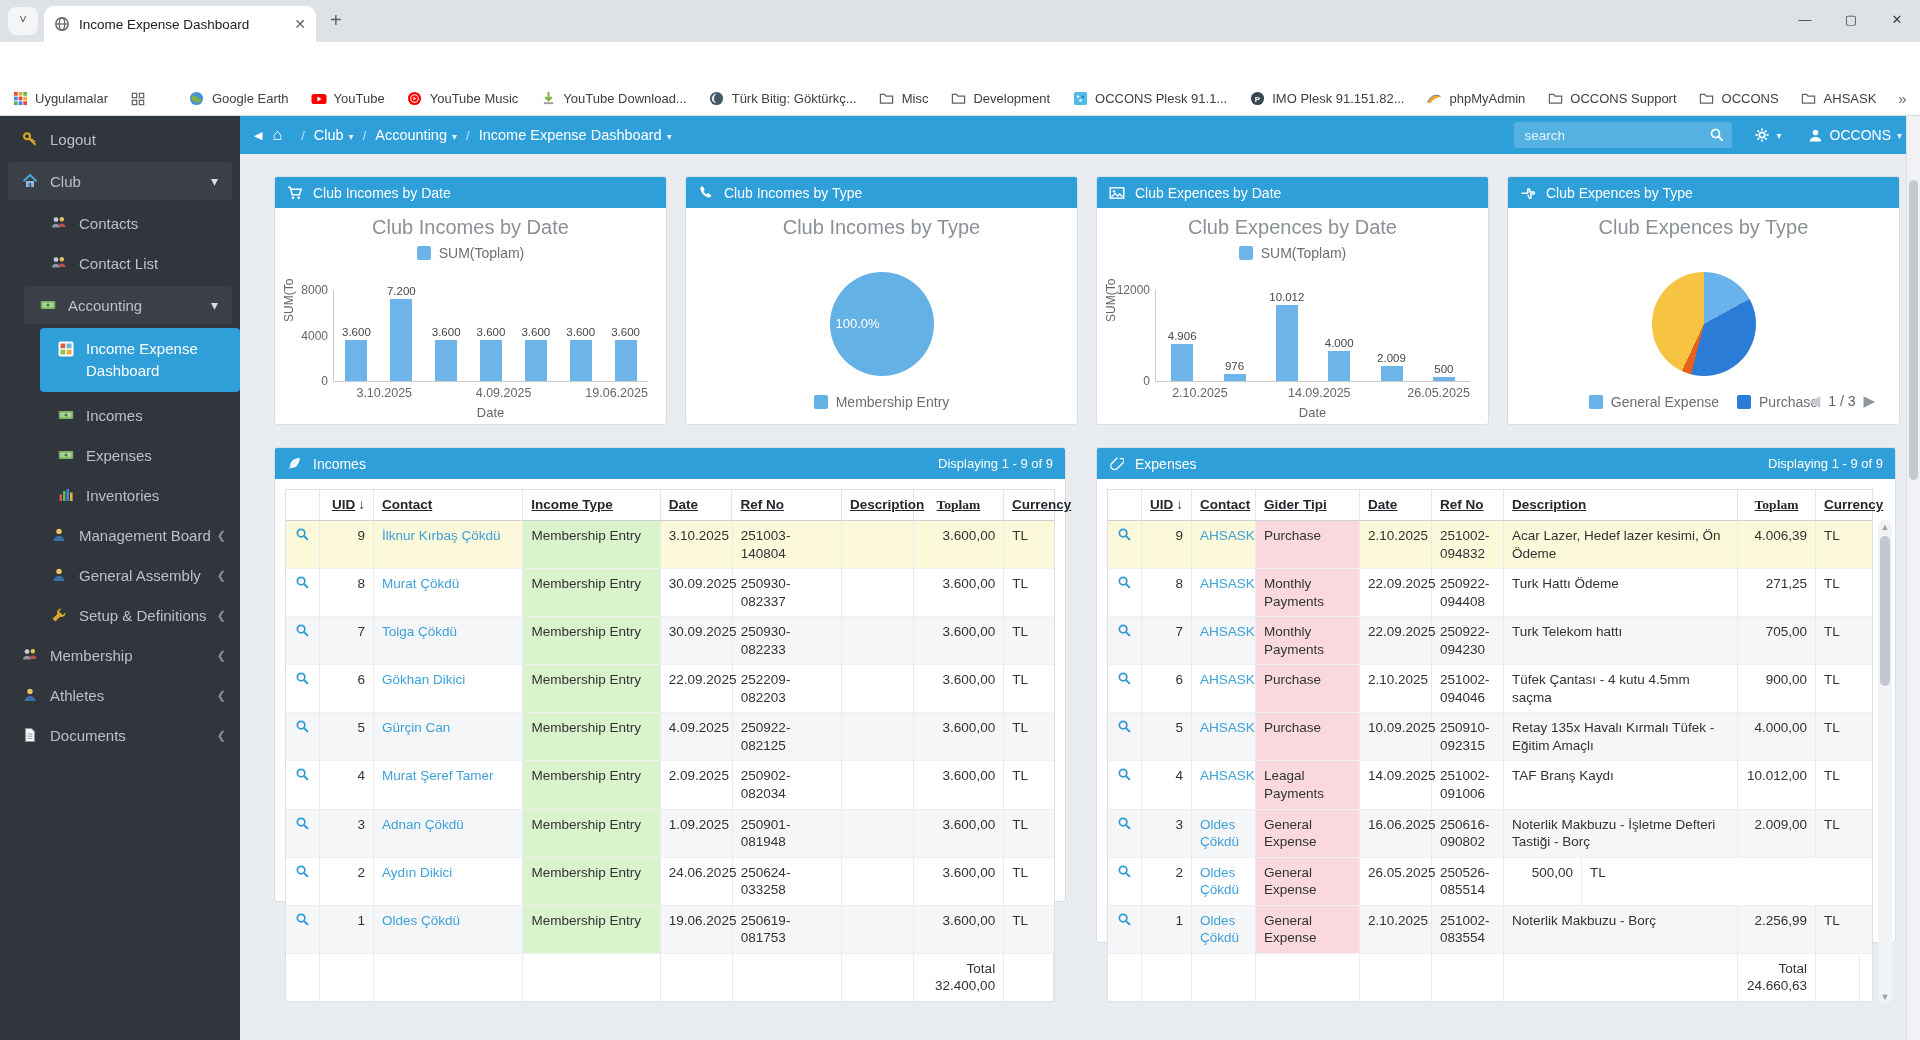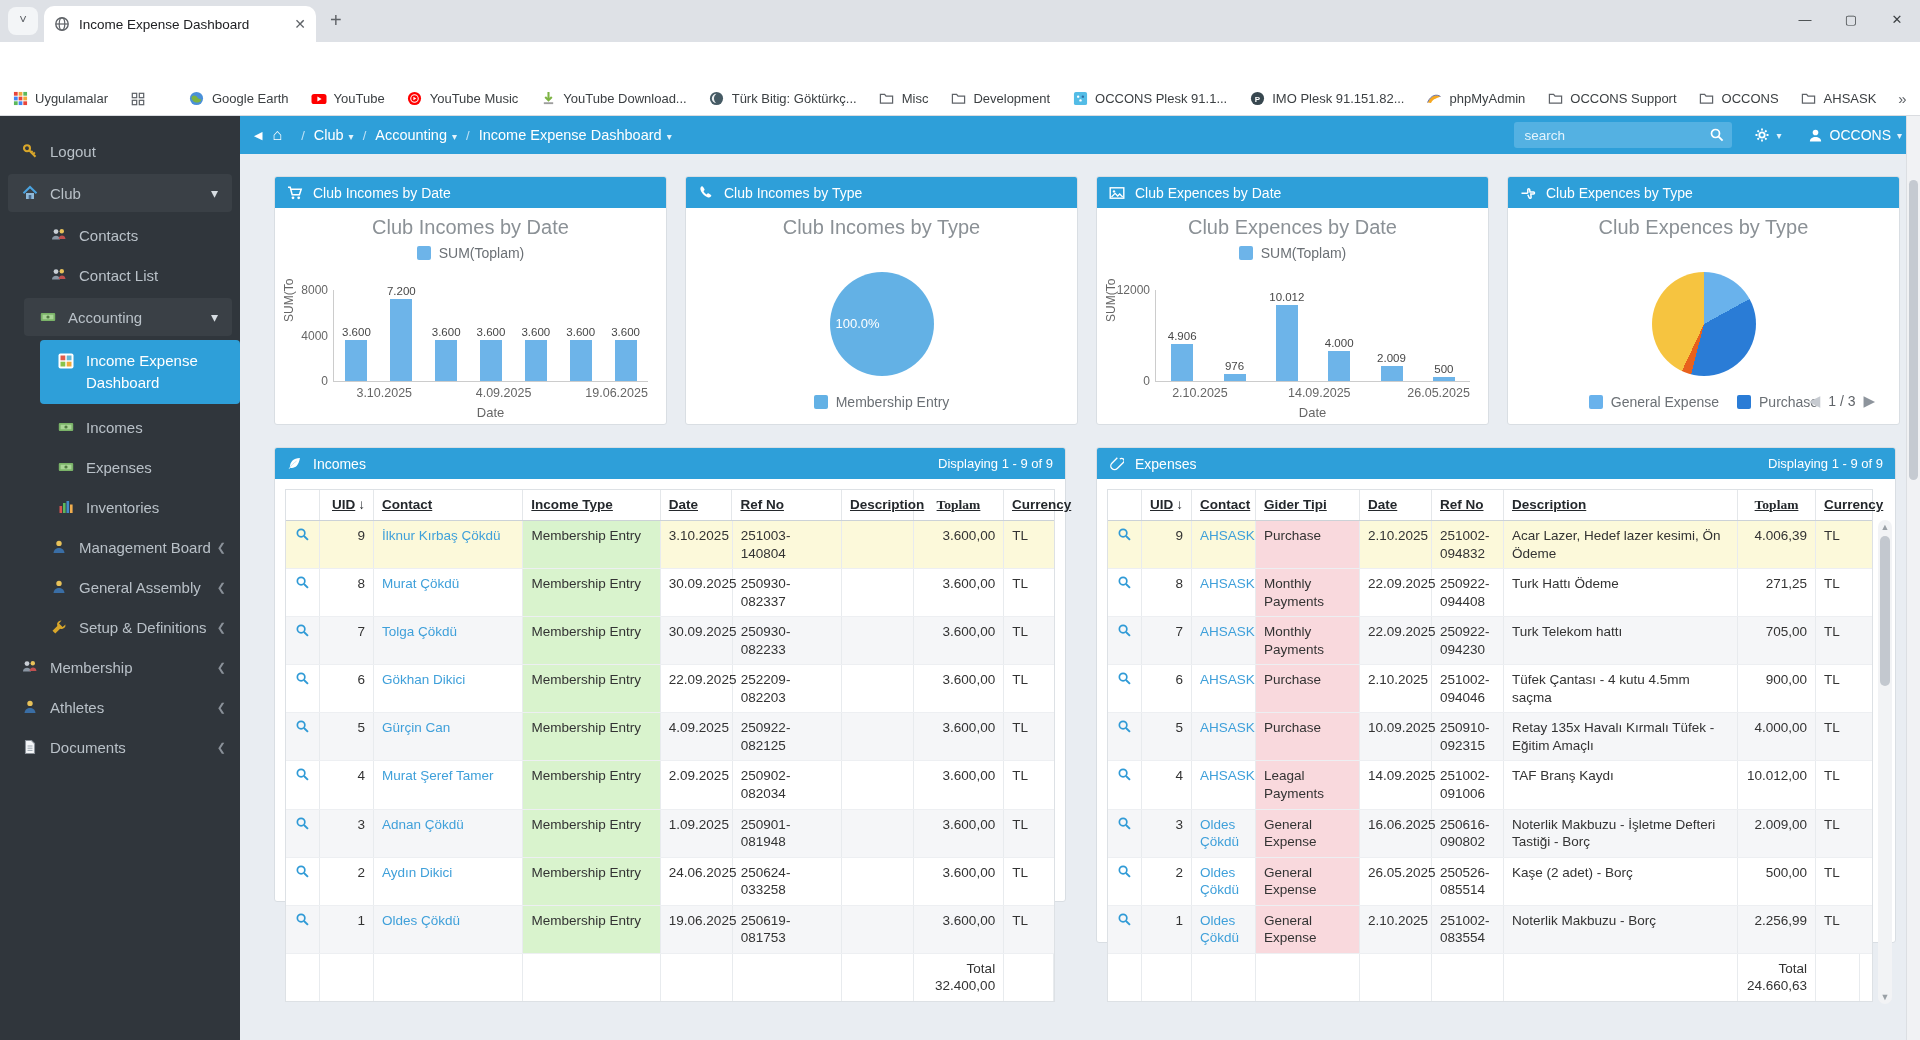"Logout" .sidelist { padding-top: 14px -> 2px }
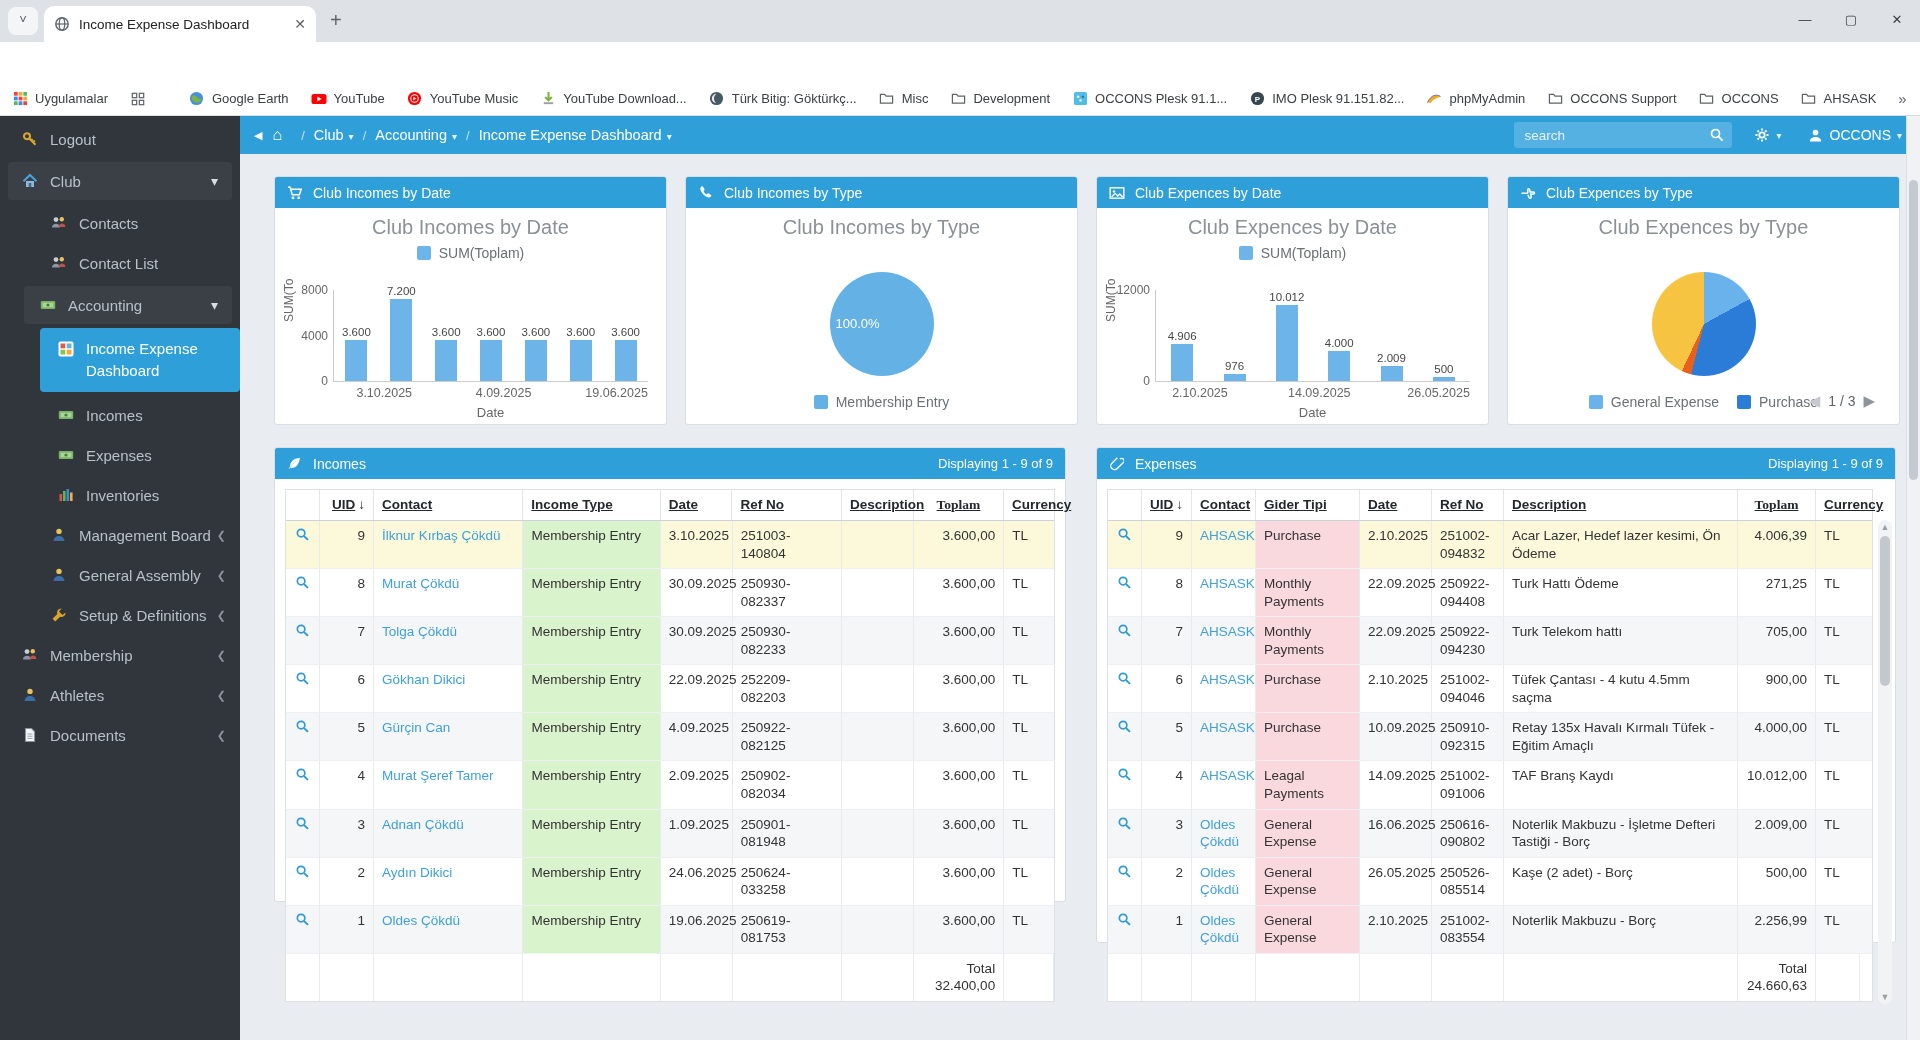"Kaşe (2 adet) - Borç" div.td { html: <div>Kaşe (2 adet) - Borç</div> -> none }
